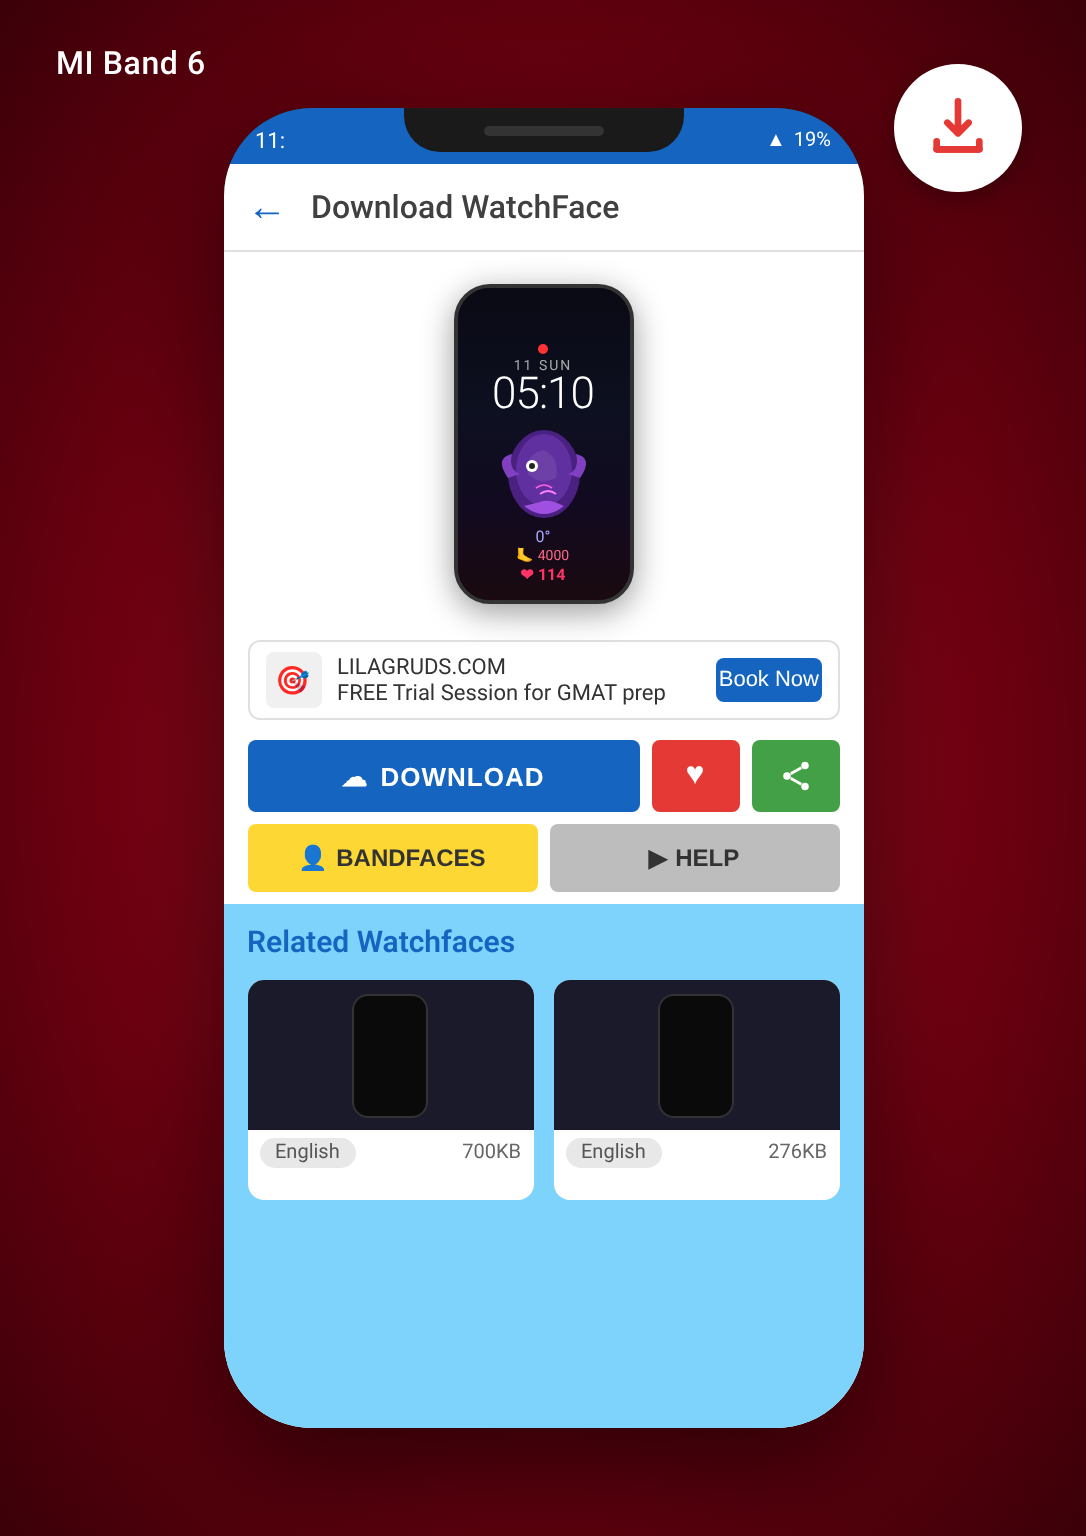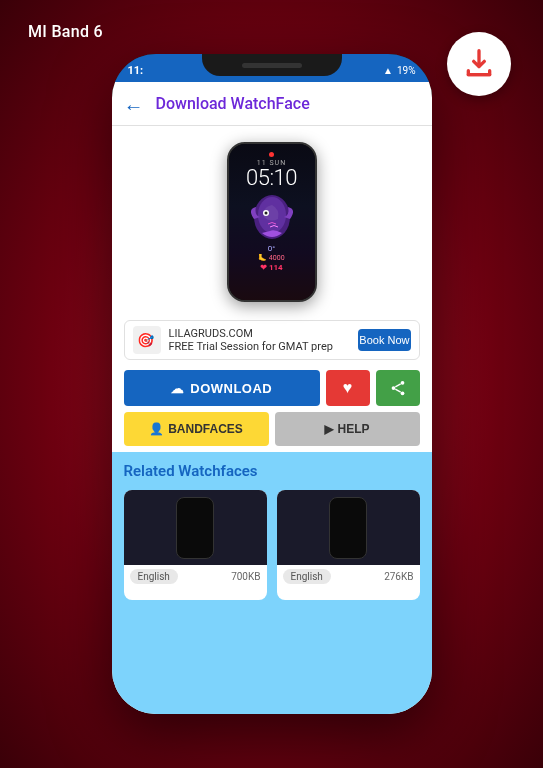"11:" .status-time { font-weight: 700 -> 400 }
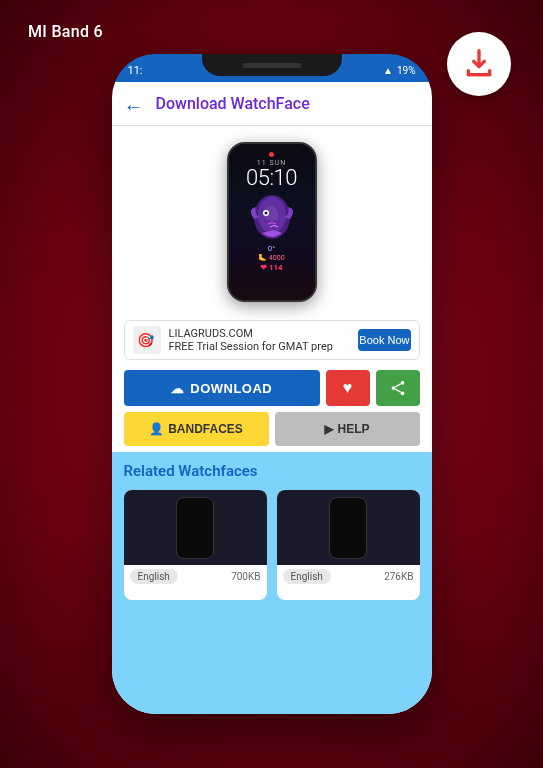"Download WatchFace" .app-bar-title { color: #6d28d9 -> #404040 }
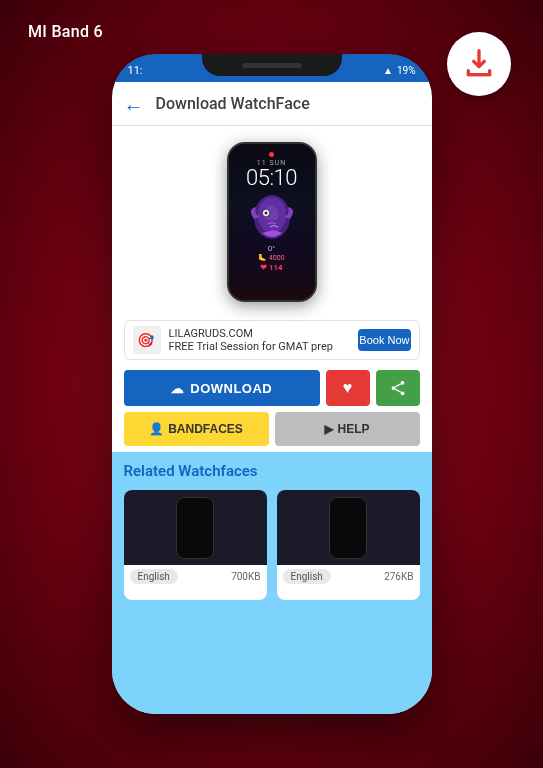"11 SUN" .watch-screen { justify-content: flex-start -> flex-end }
